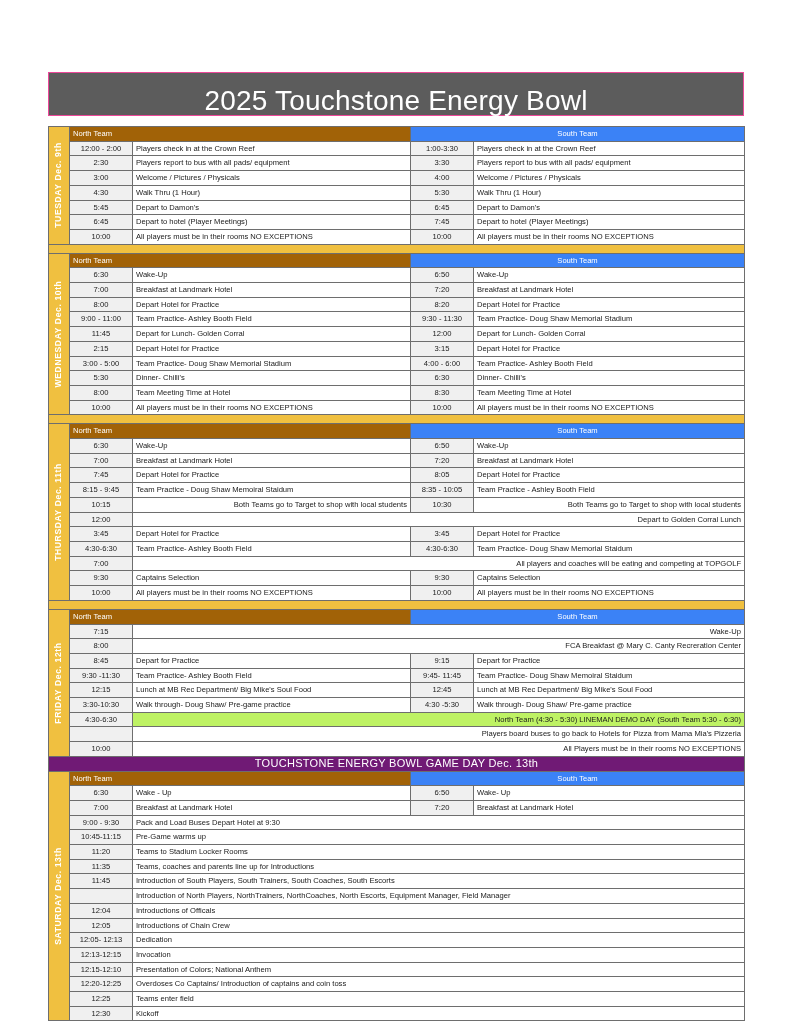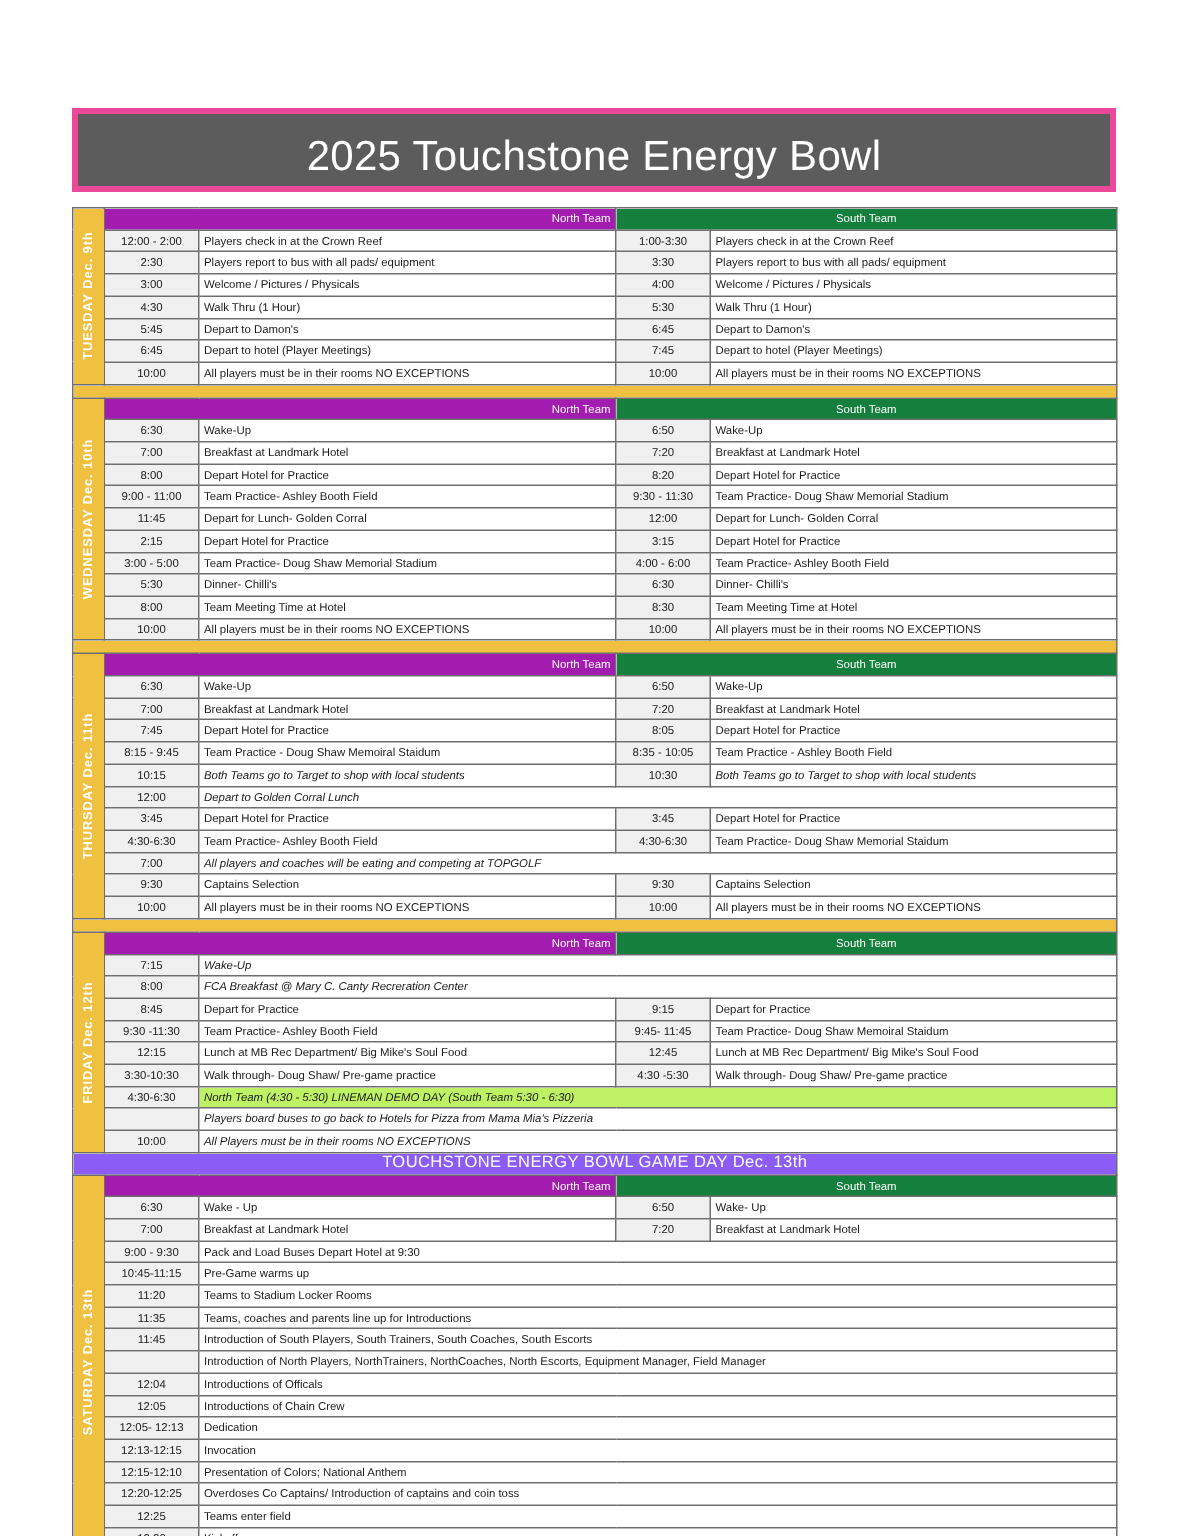"2025 Touchstone Energy Bowl" .title-bar { border: 4px solid #ec4899 -> 1px solid #ec4899; height: 56px -> 44px }
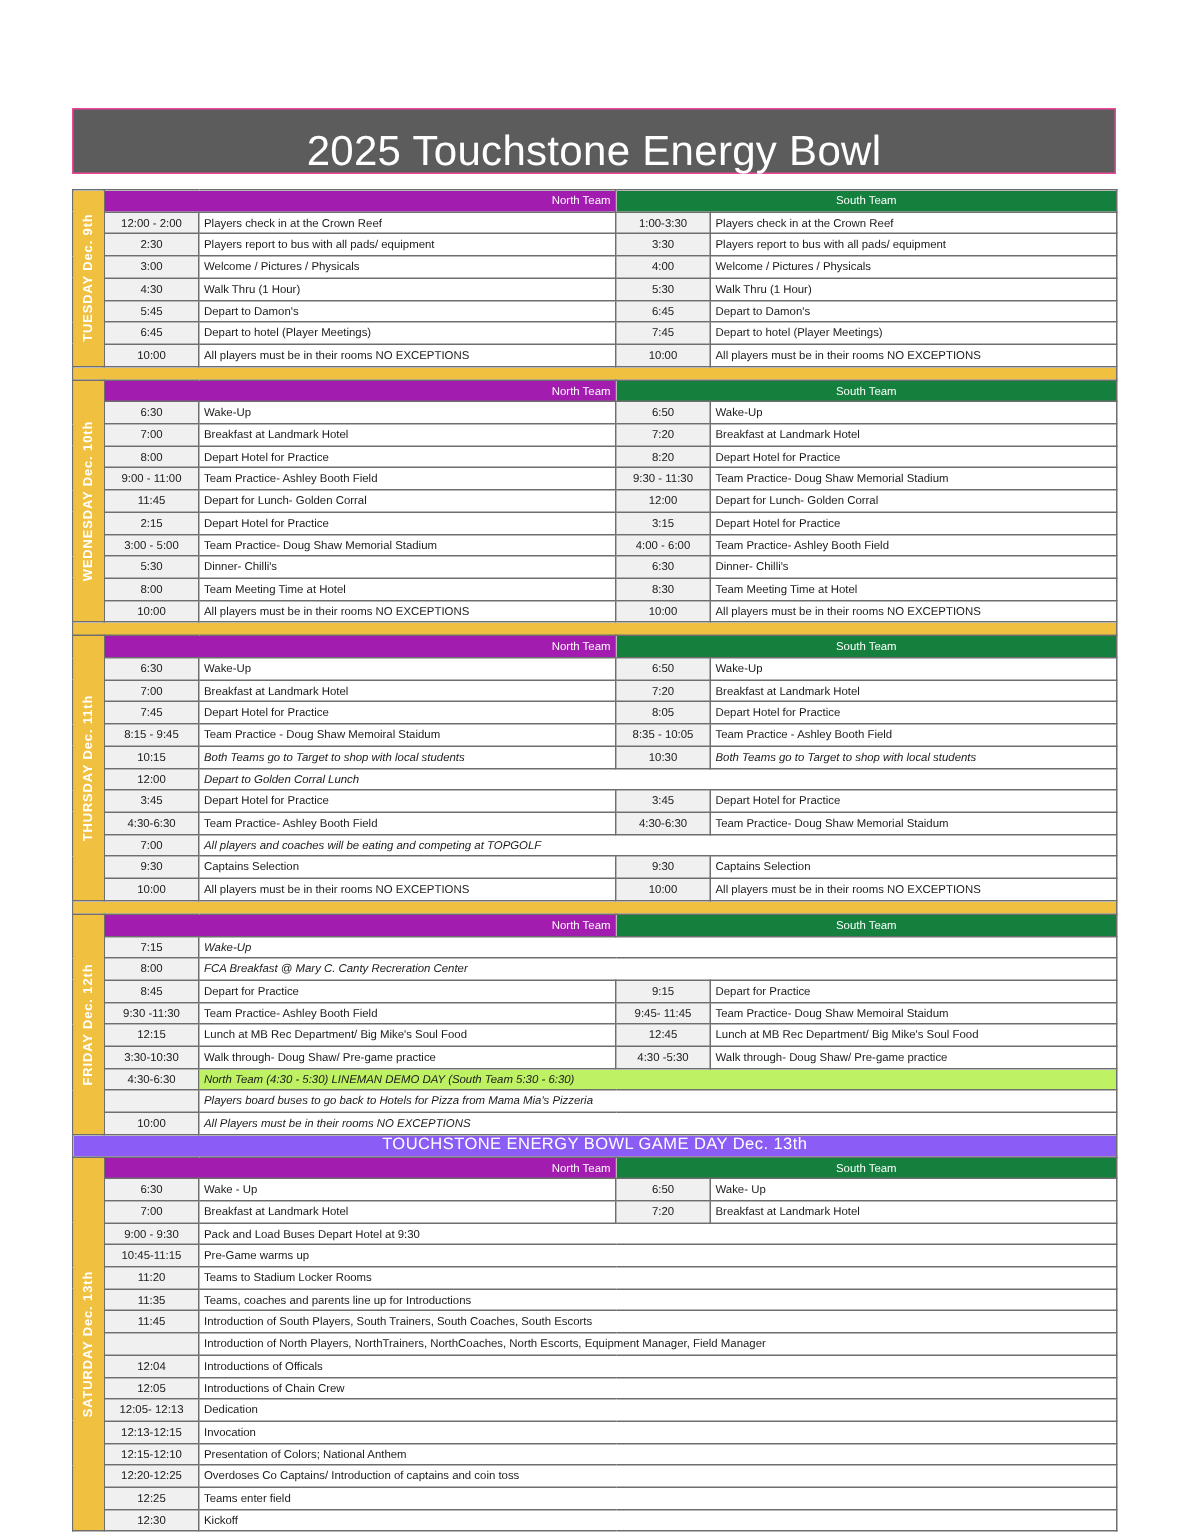"North Team" td.hdr-north { background: #a21caf -> #a16207; text-align: right -> left }
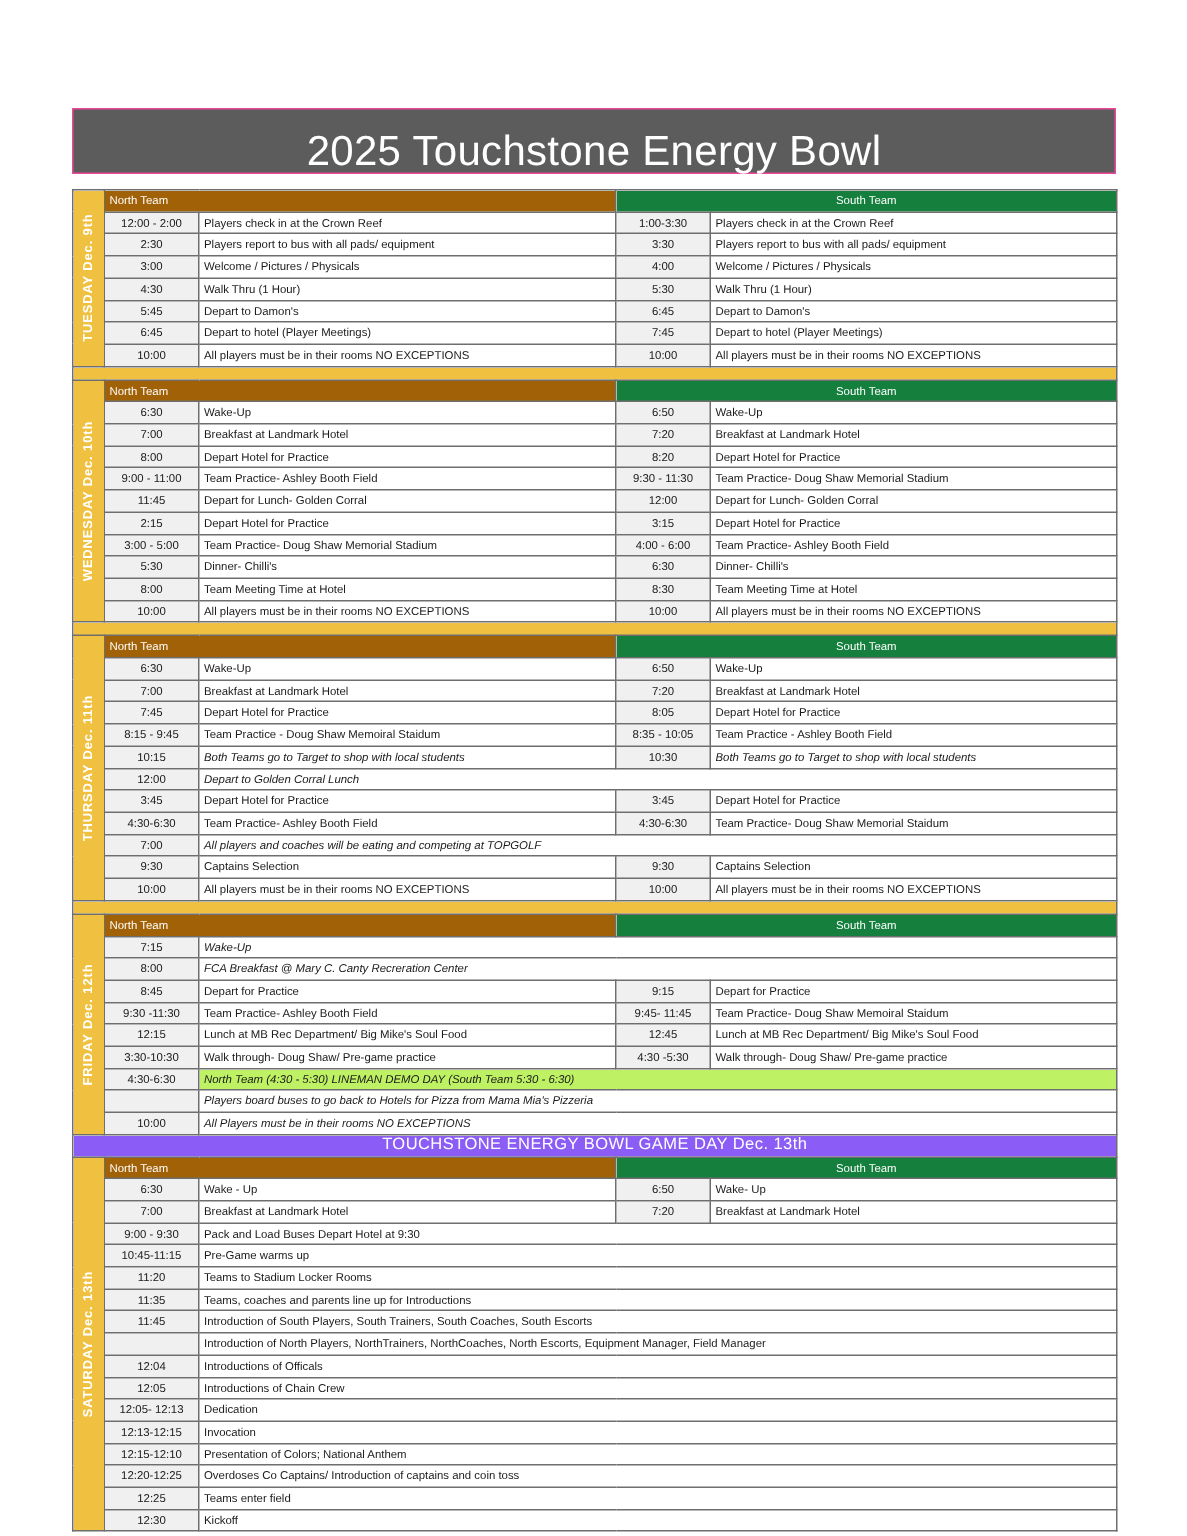"South Team" td.hdr-south { background: #15803d -> #3b82f6 }
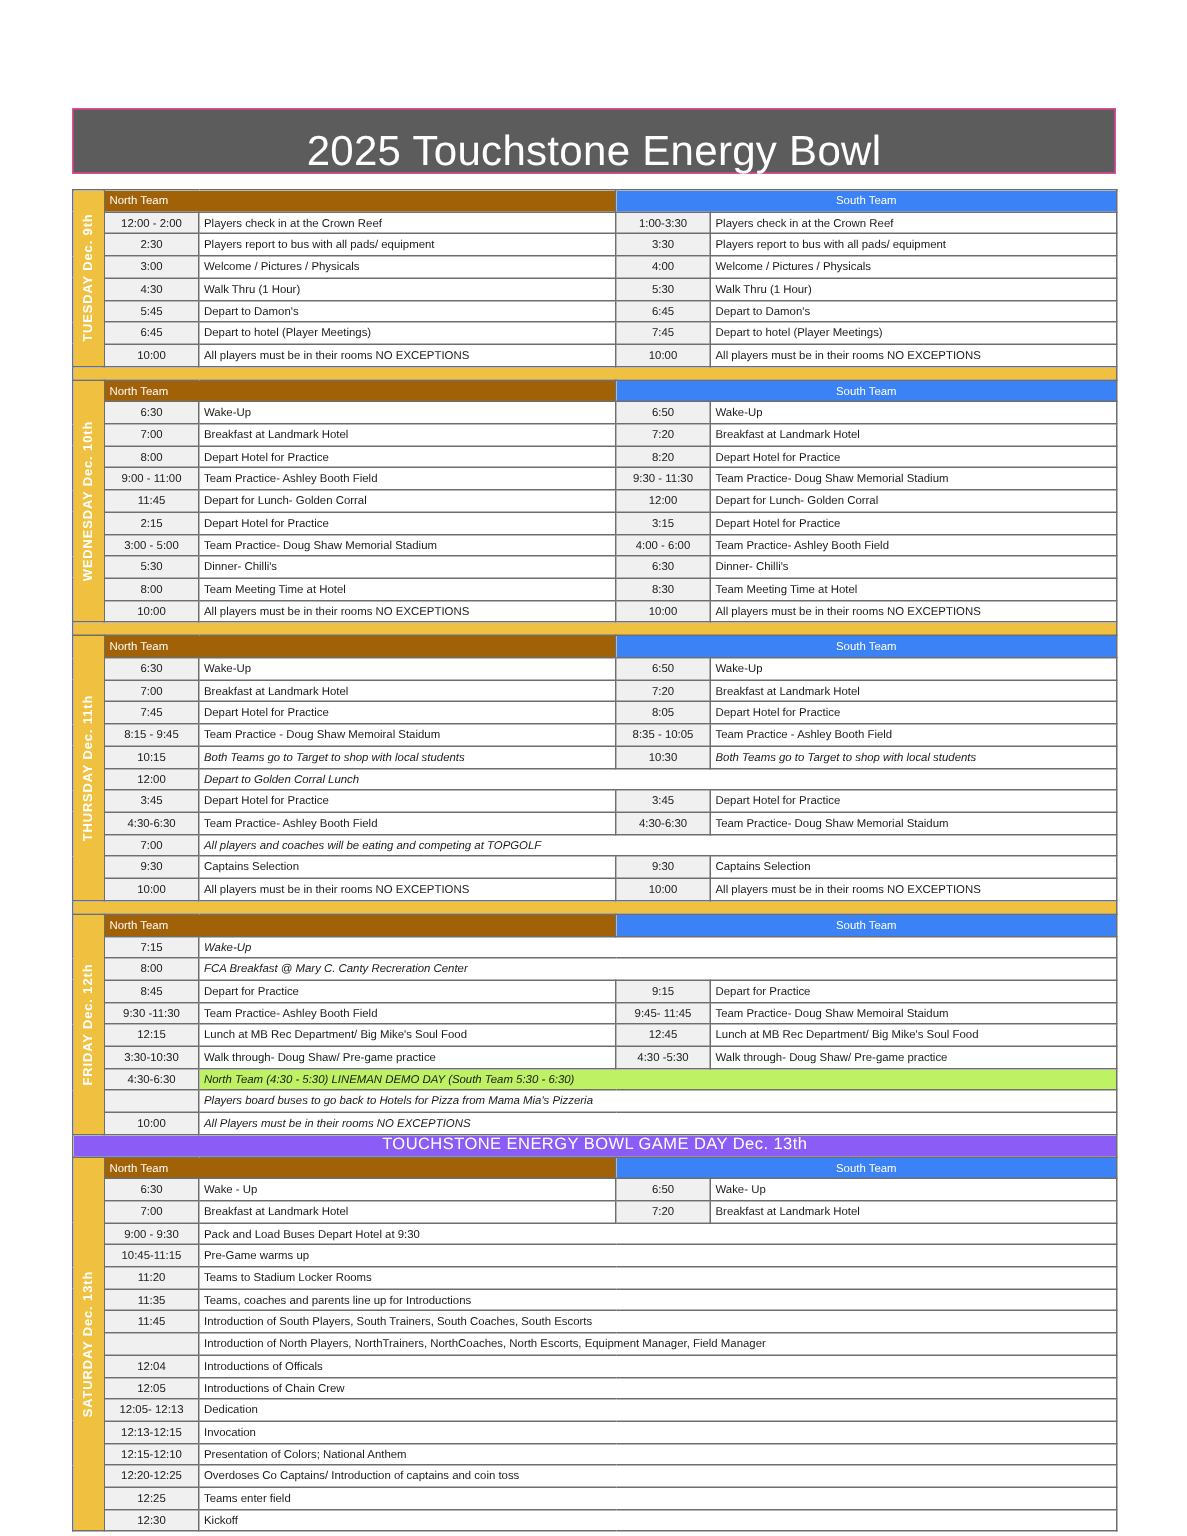"Both Teams go to Target" td.ctr { font-style: italic -> none; text-align: left -> right }
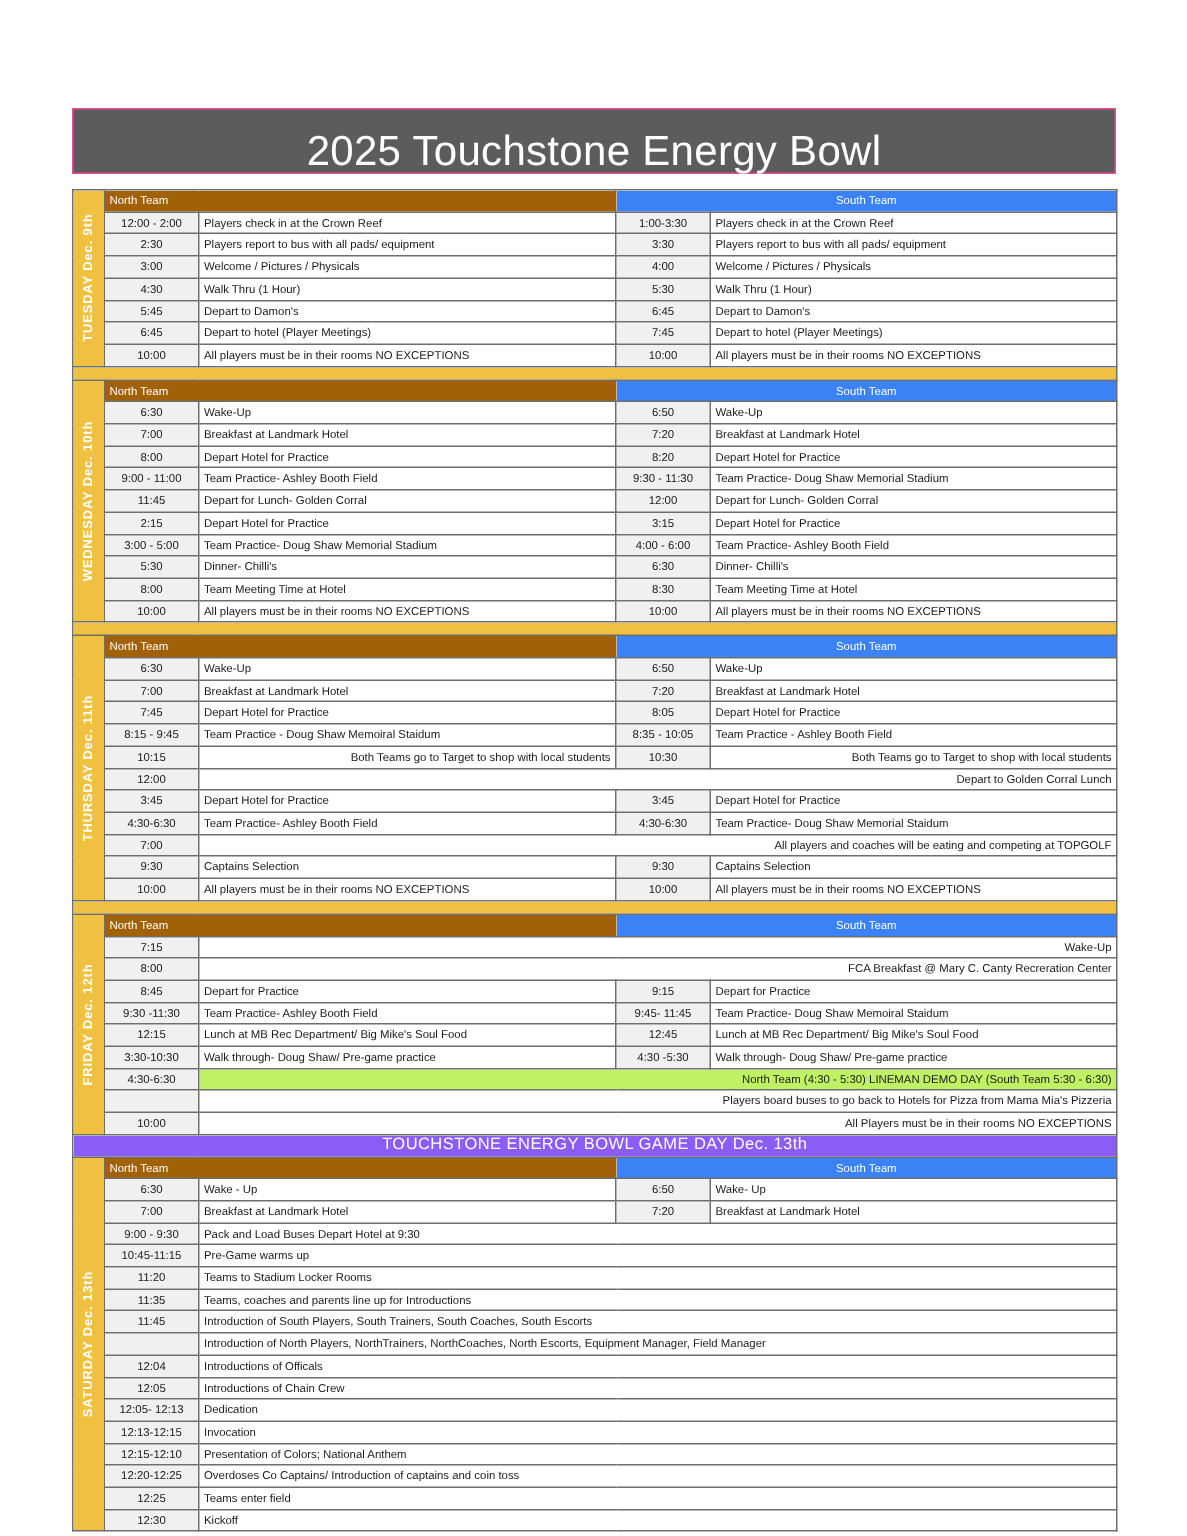"TOUCHSTONE ENERGY BOWL GAME DAY" td.gameday { background: #8b5cf6 -> #701a75 }
